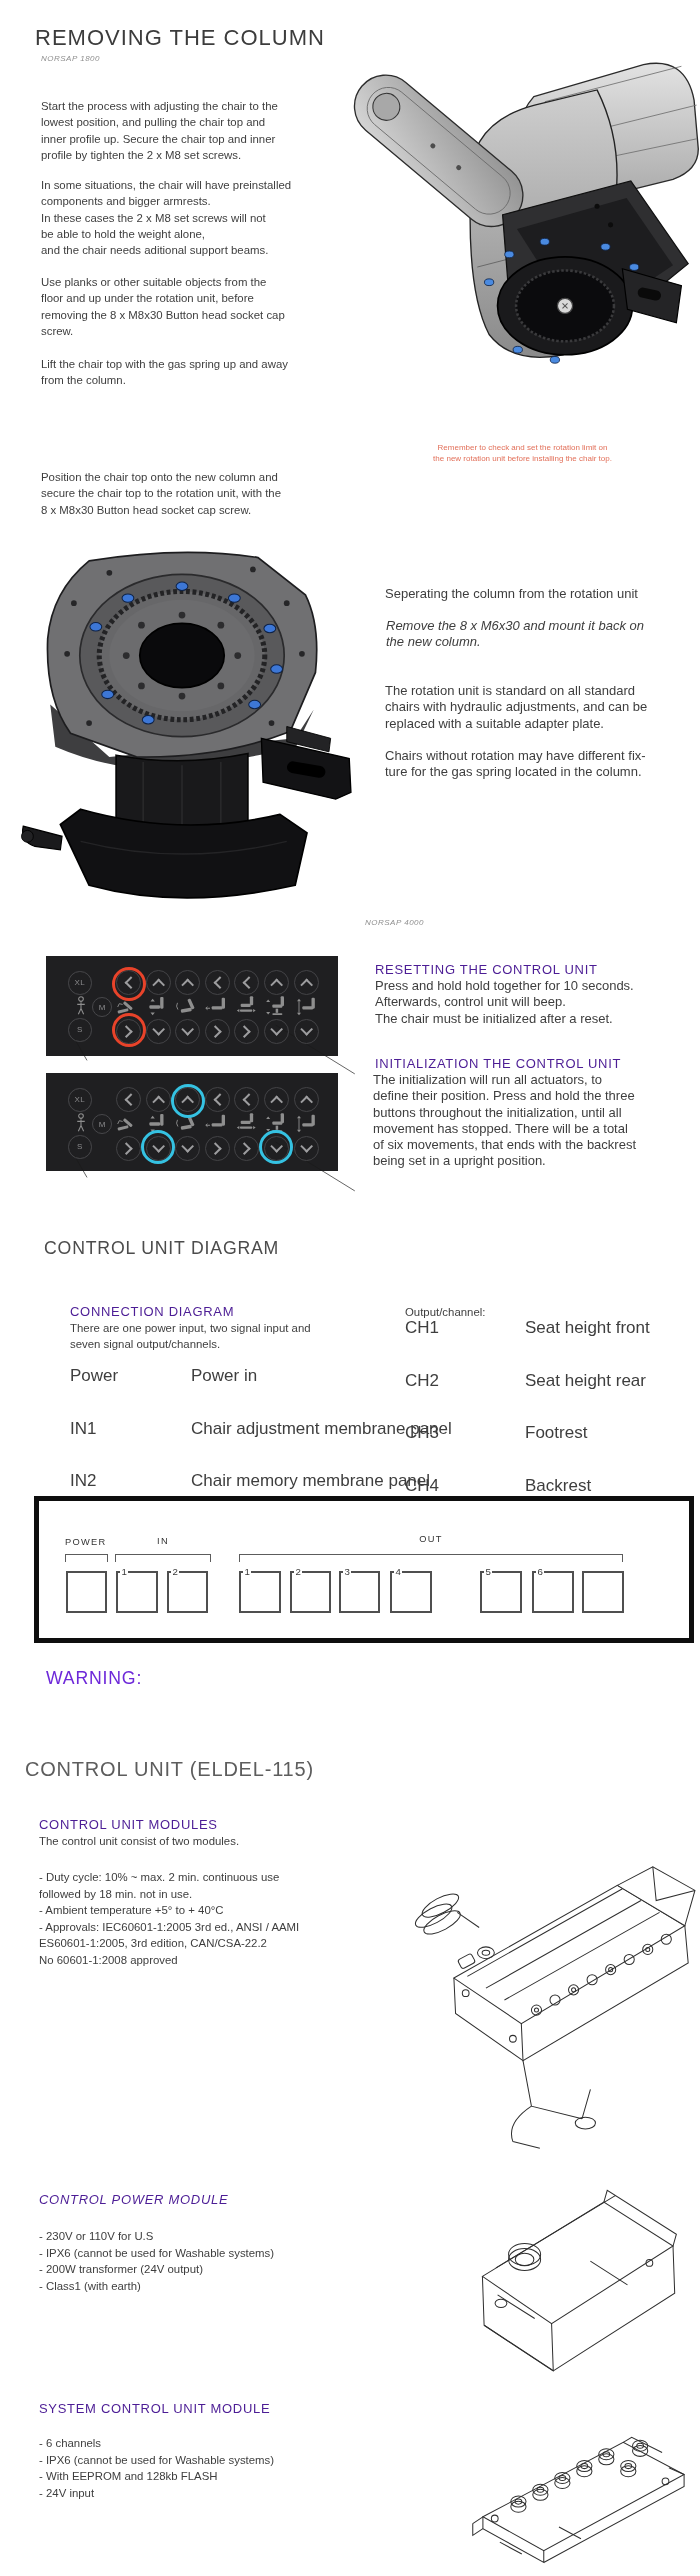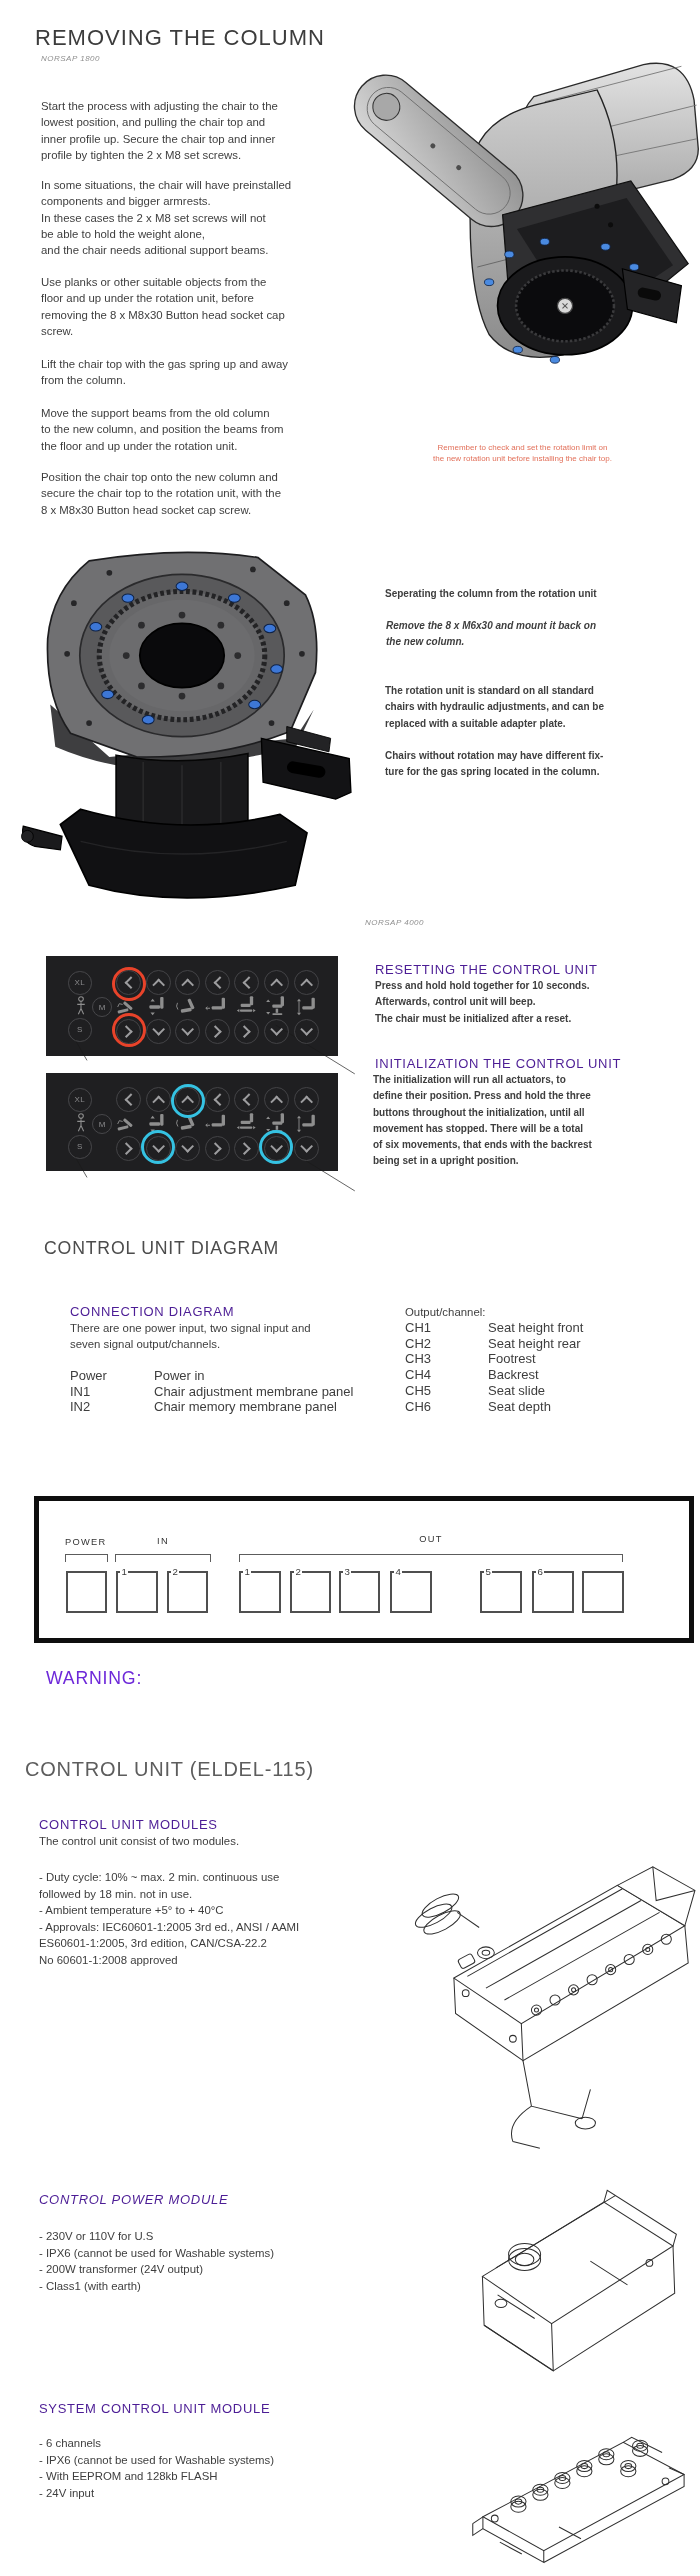"Move the support beams from" div.abs { html: <div>Move the support beams from the old column to the new column, and position the beams from the floor and up under the rotation unit.</div> -> none }
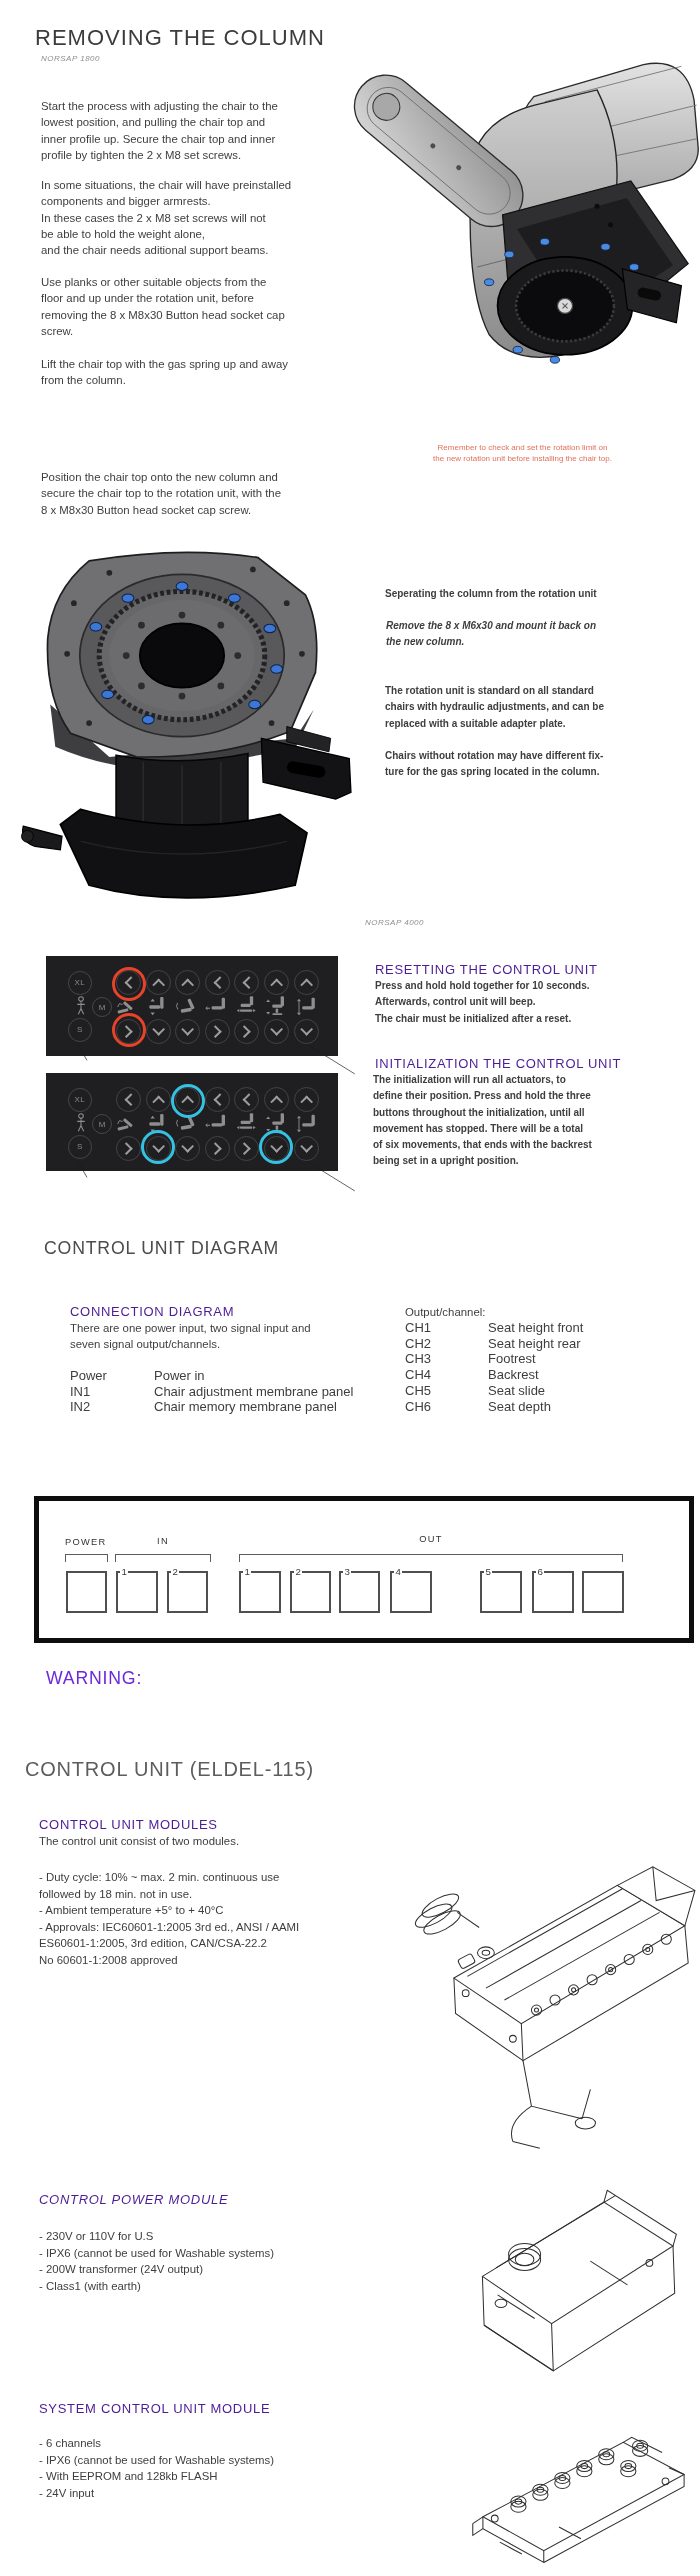"Seperating the column from the" .body-r { font-size: 10px -> 13px; font-weight: bold -> none }
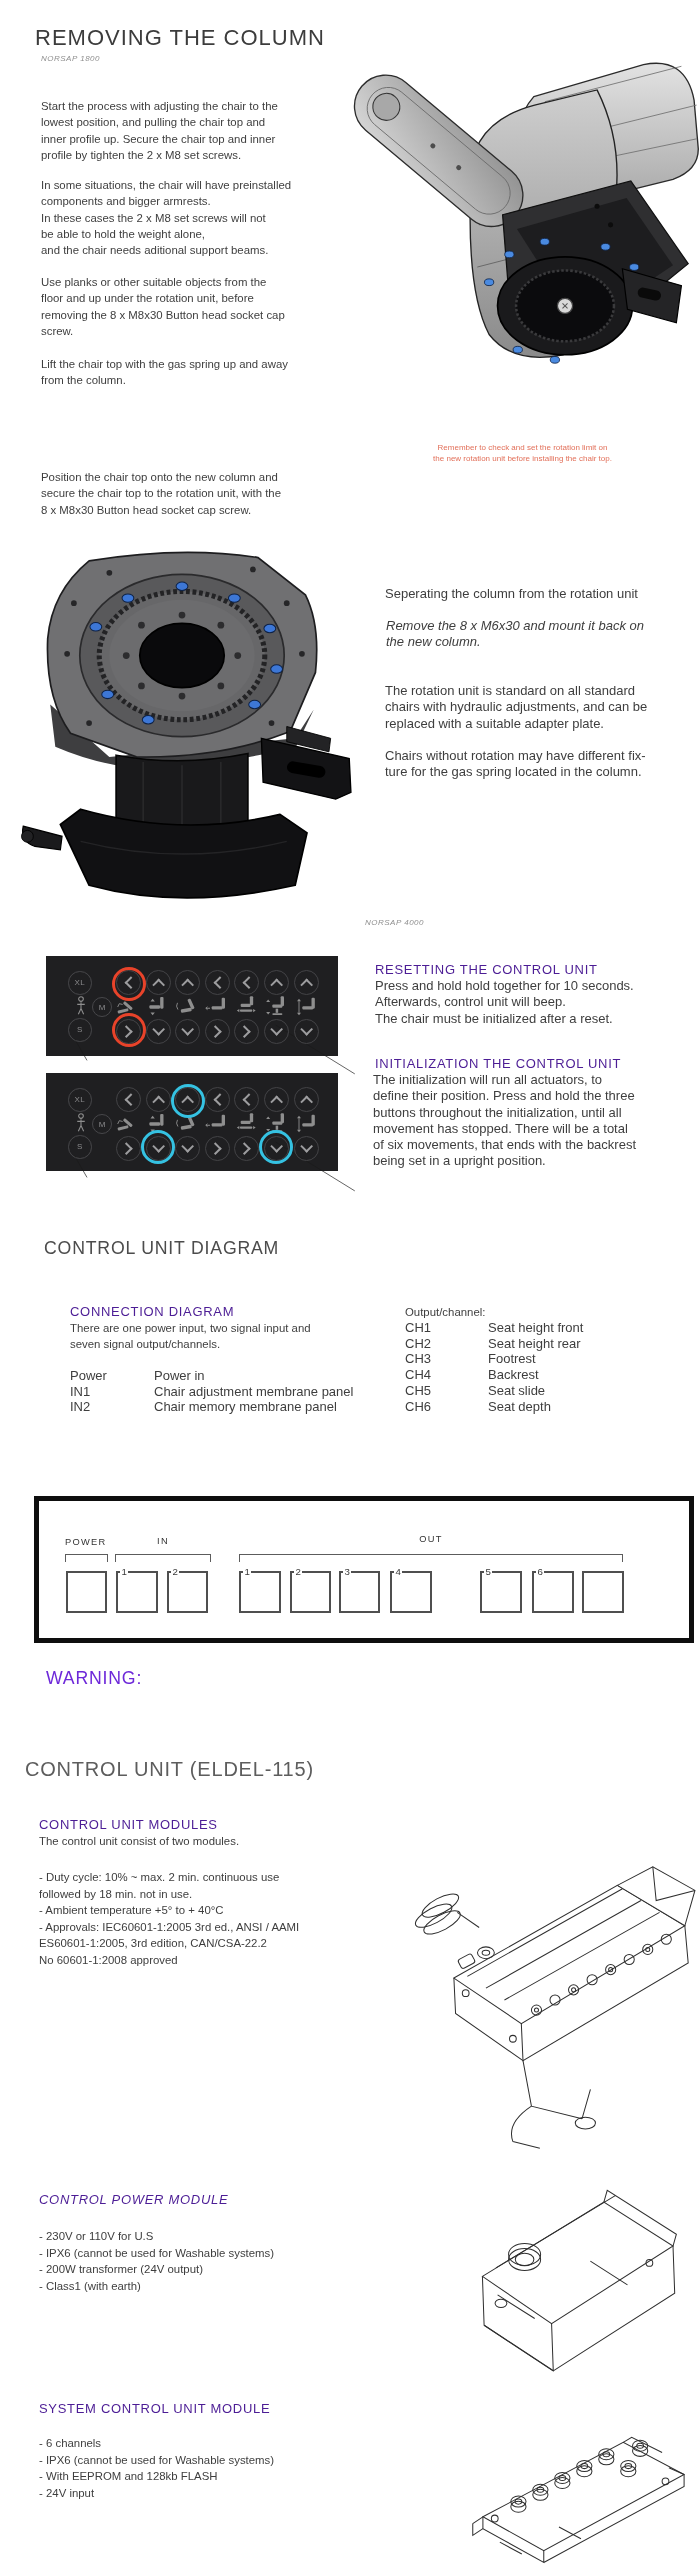"CH1" .tbl { font-size: 13px -> 17px; gap: none -> 37px }
